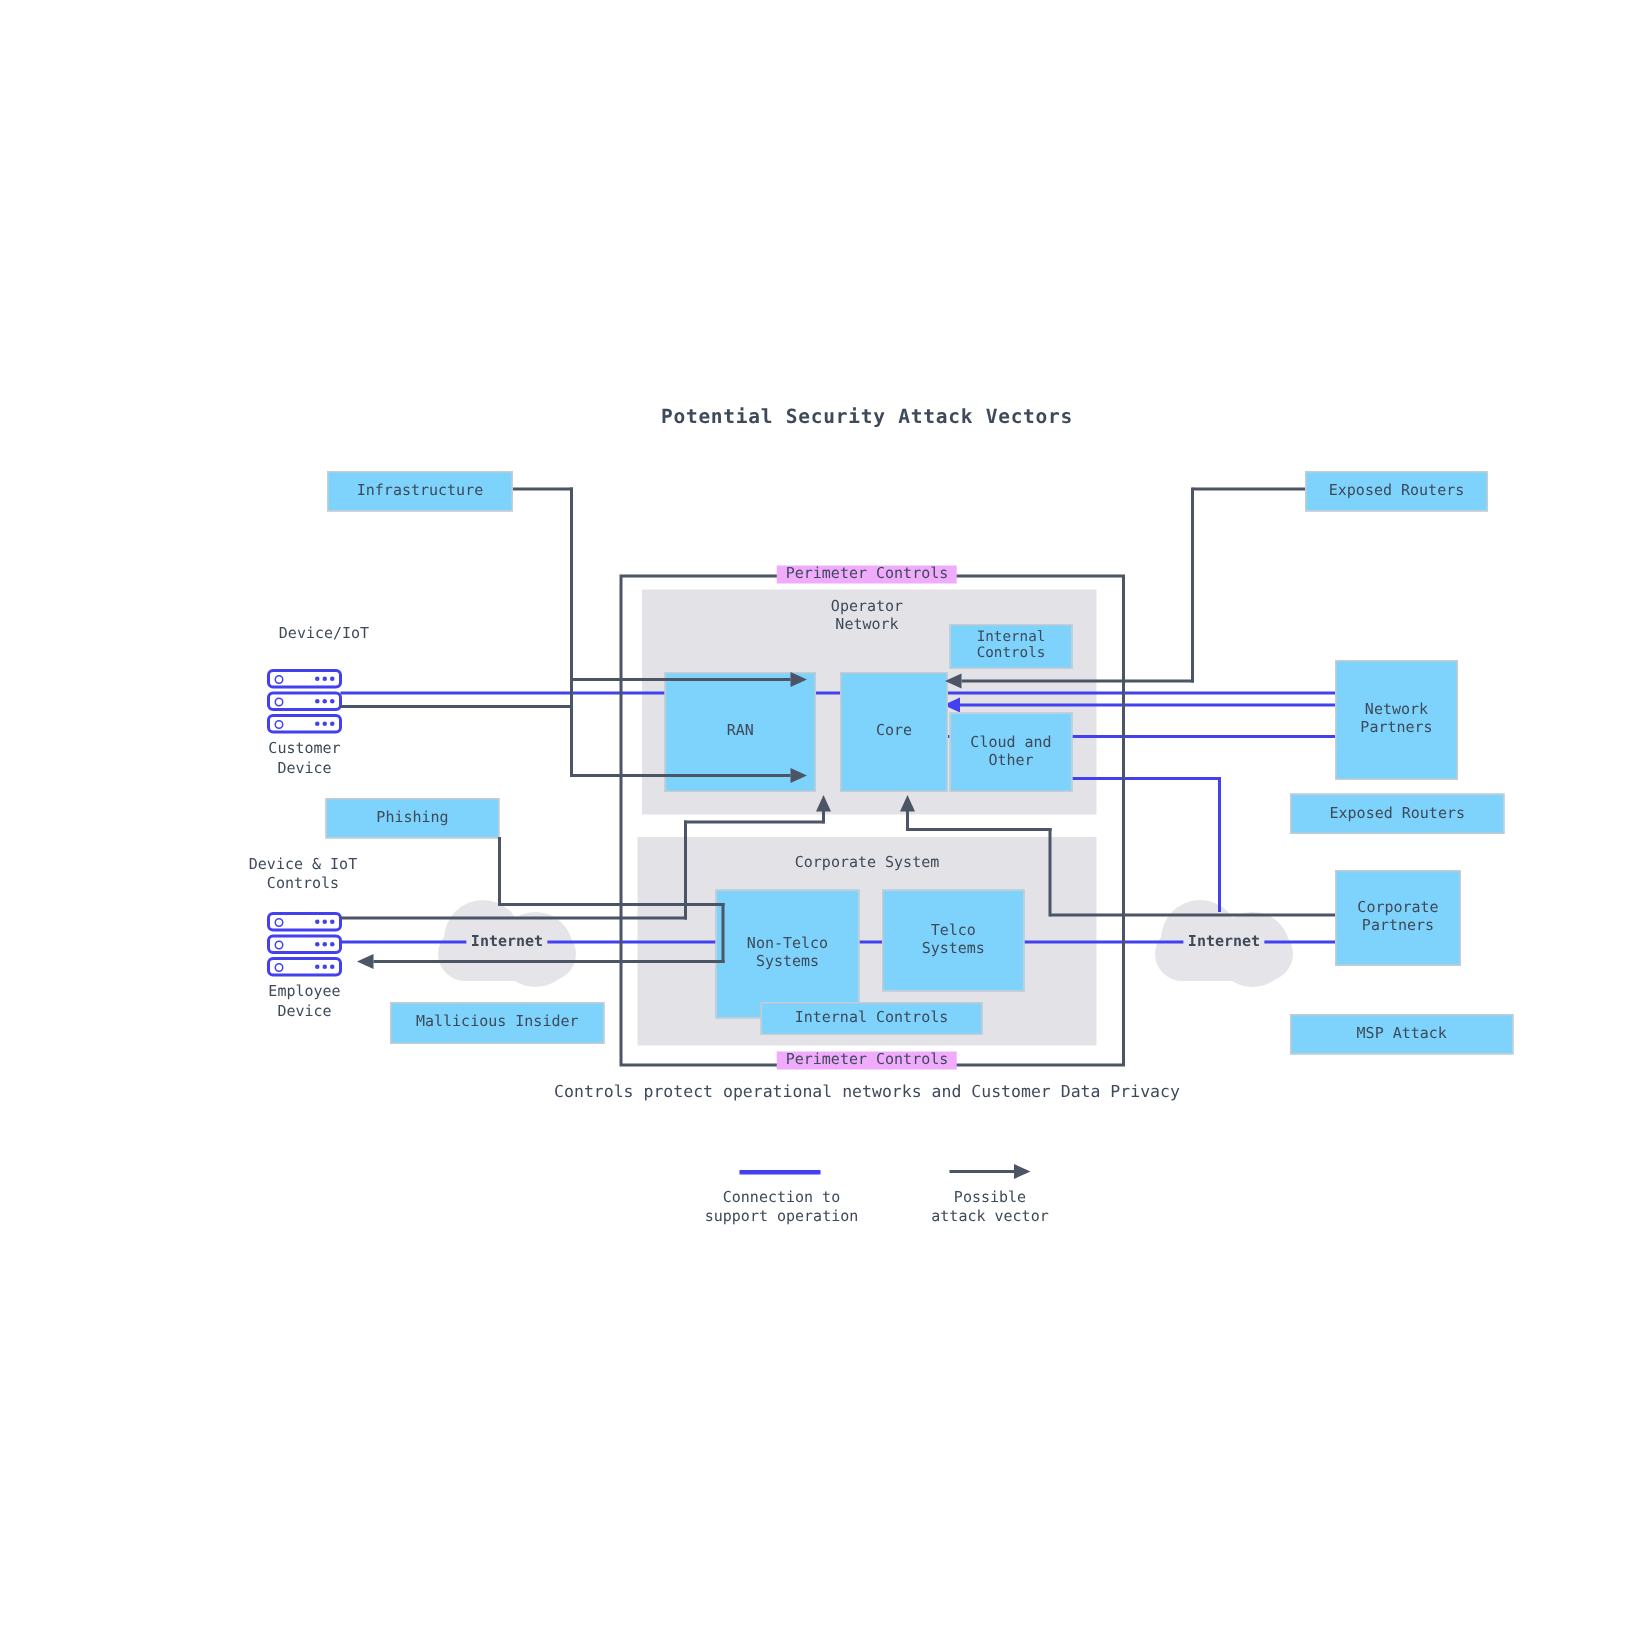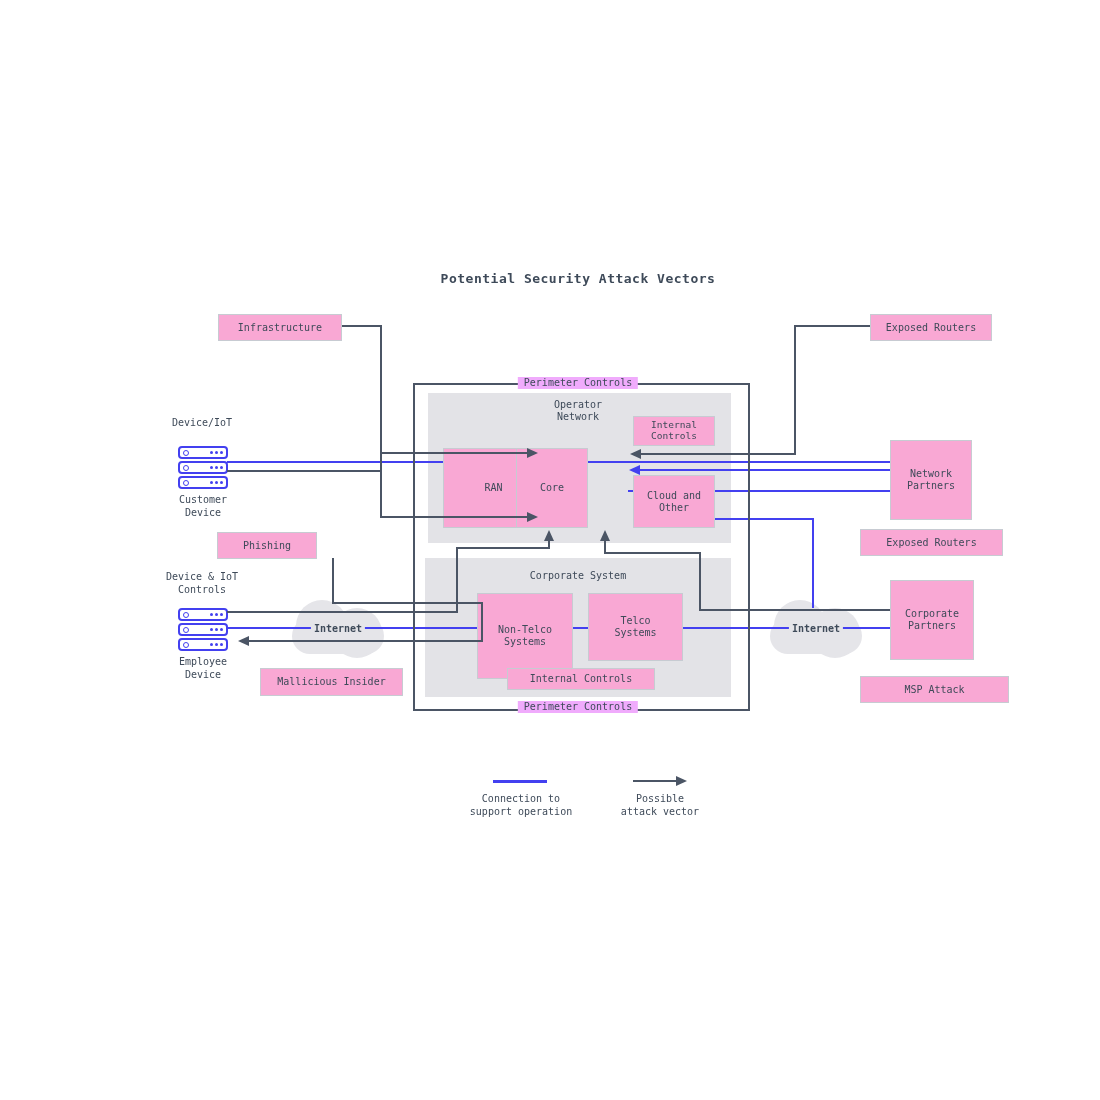"Infrastructure" .box { background: #f9a8d4 -> #7dd3fc }
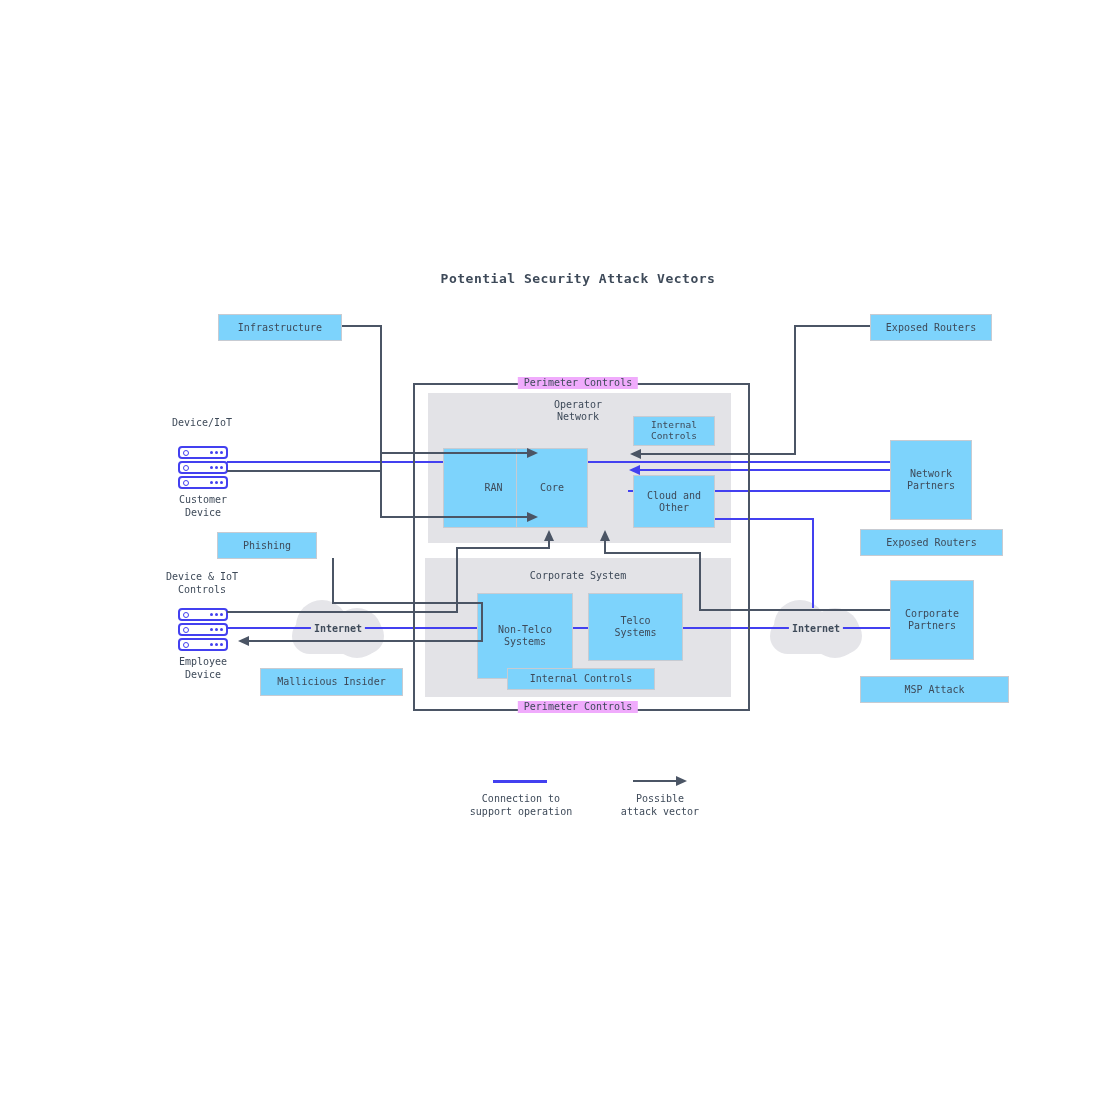"Device/IoT" div.tlabel { left: 202px -> 216px }
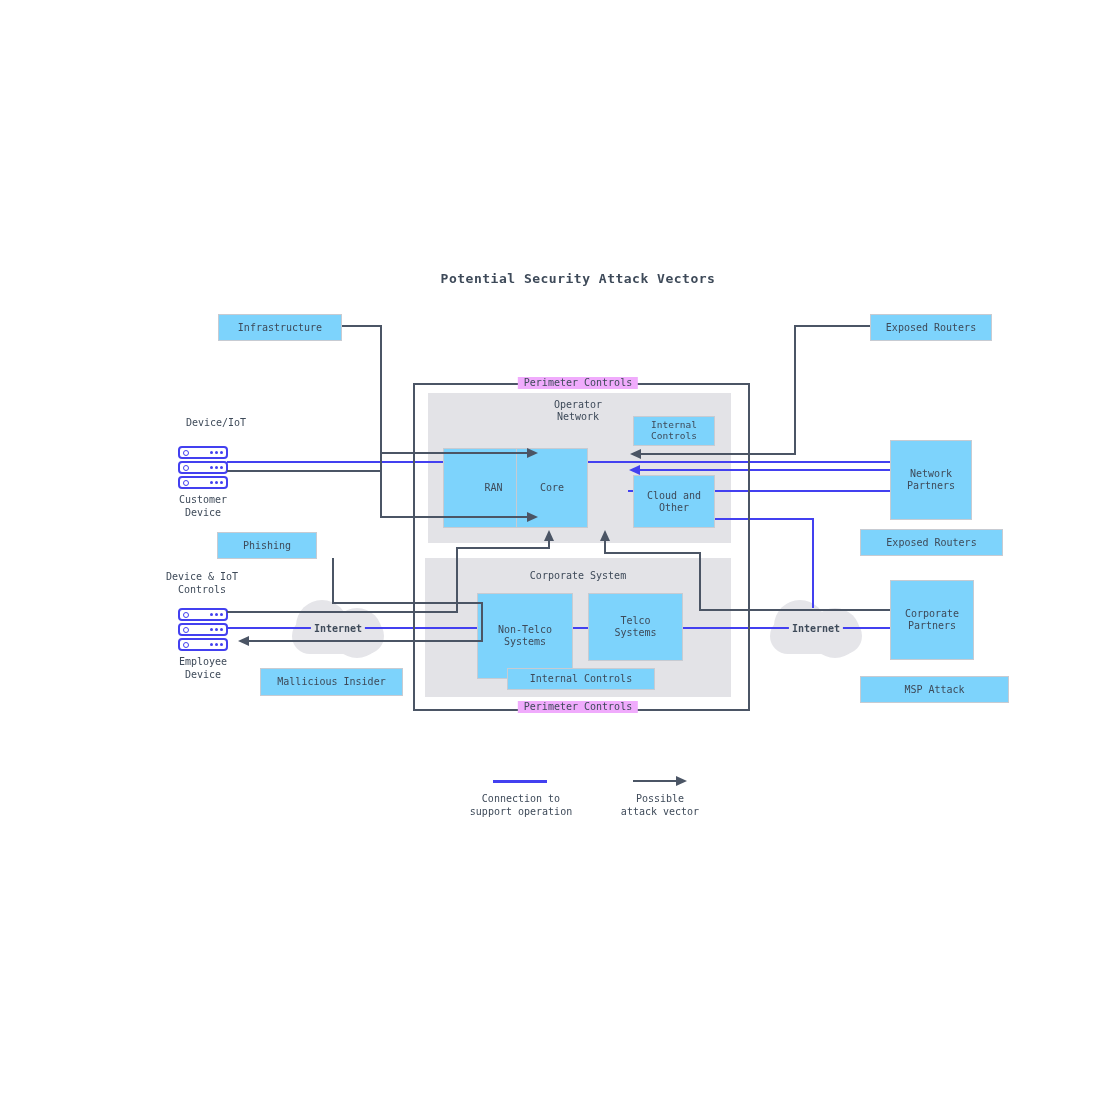"Core" div.box { left: 516px -> 560px }
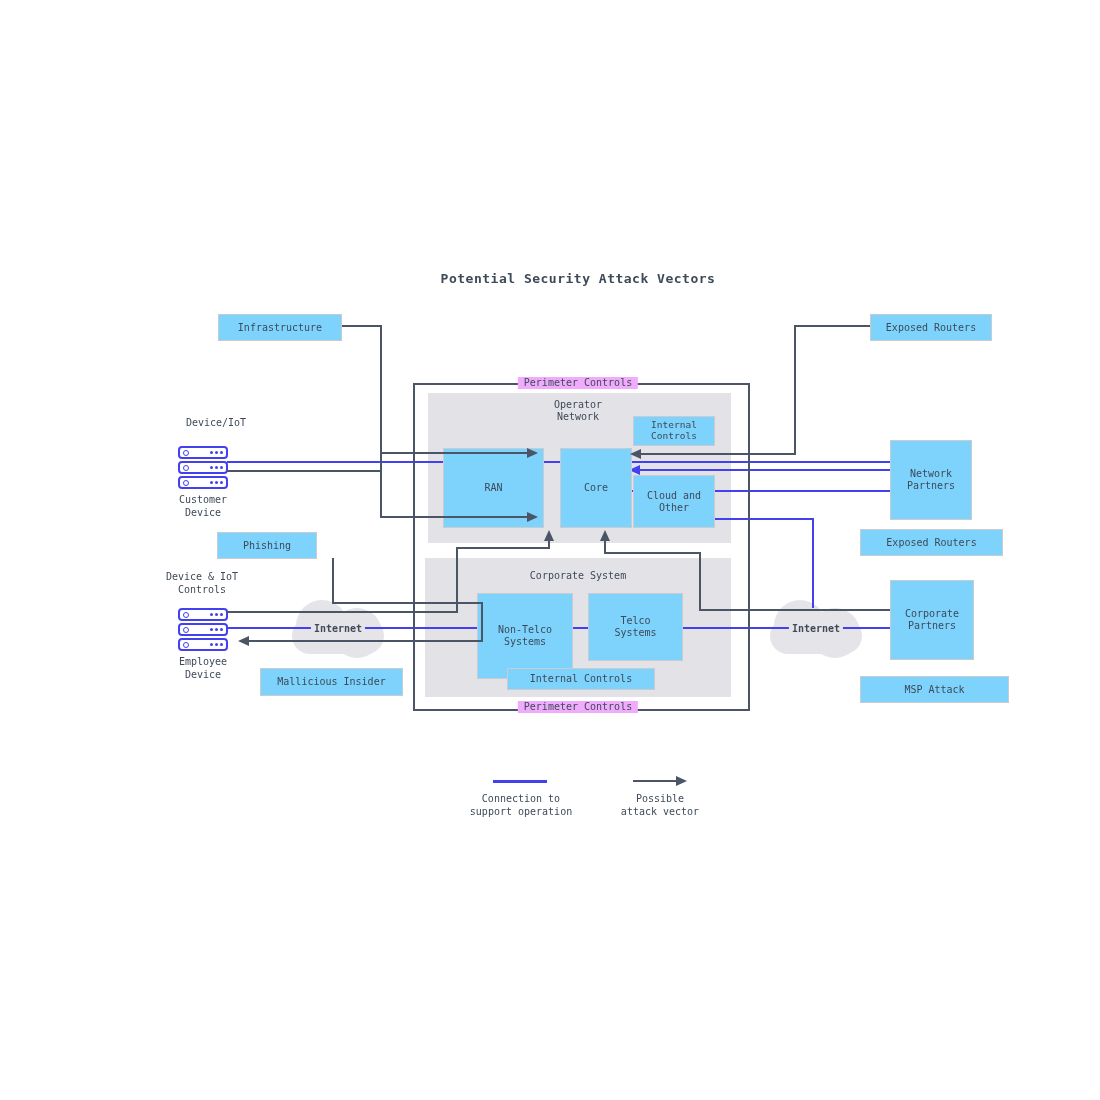"Phishing" div.box { width: 100px -> 116px }
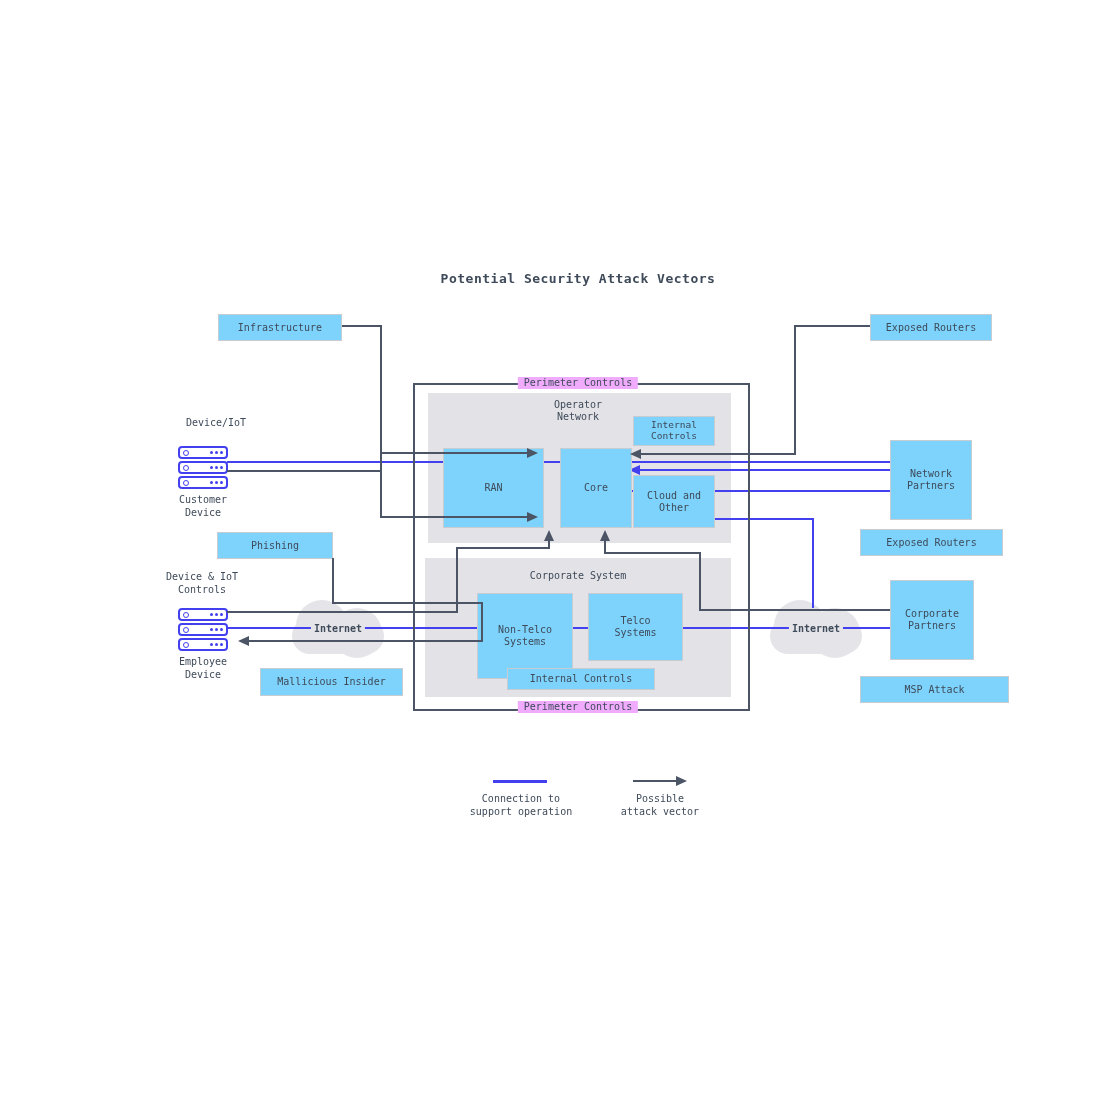"Corporate" div.box { height: 80px -> 64px }
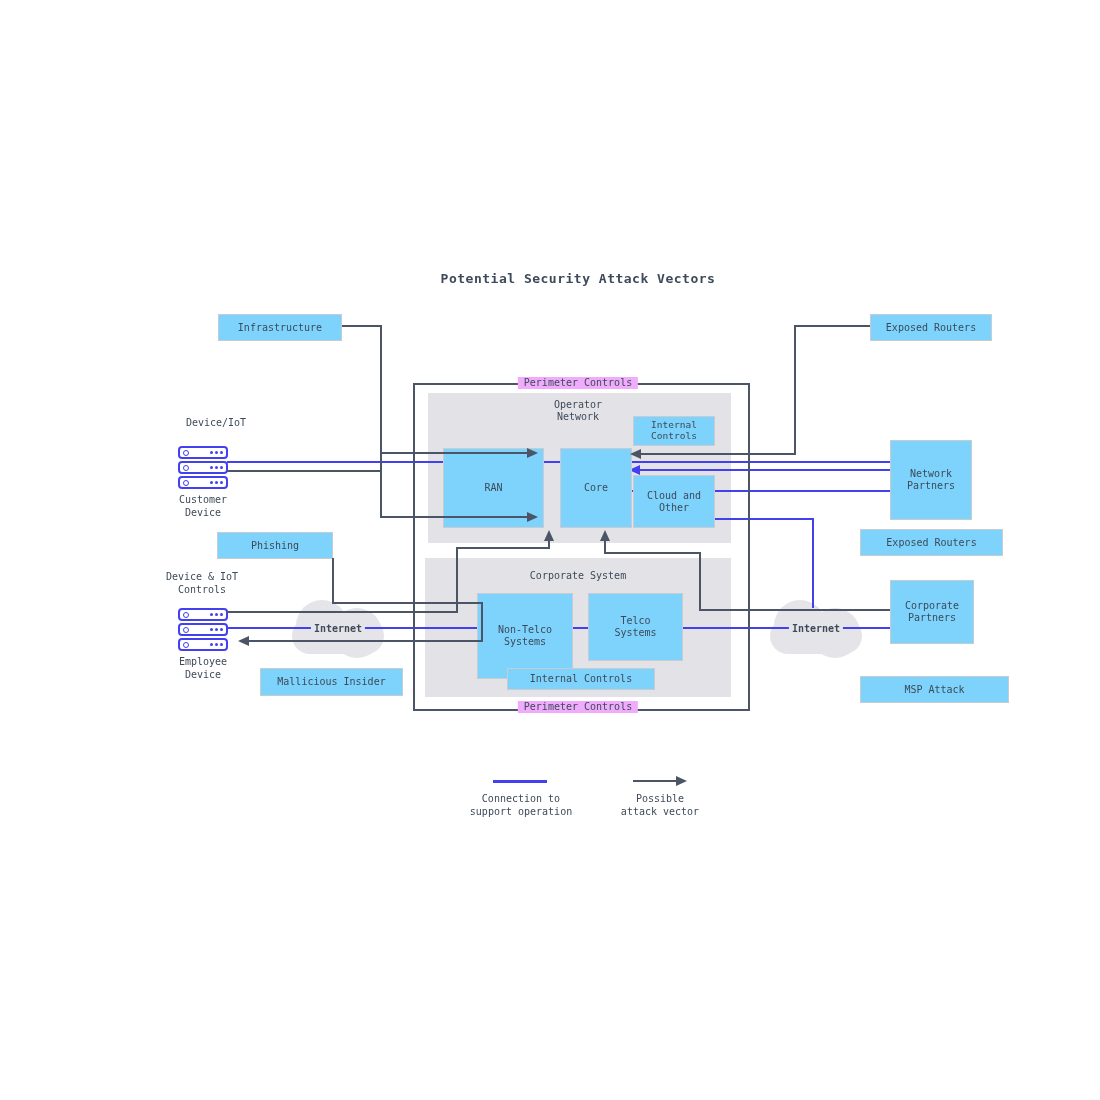"Controls protect operational networks" div.caption { html: none -> <div>Controls protect operational networks and Customer Data Privacy</div> }
